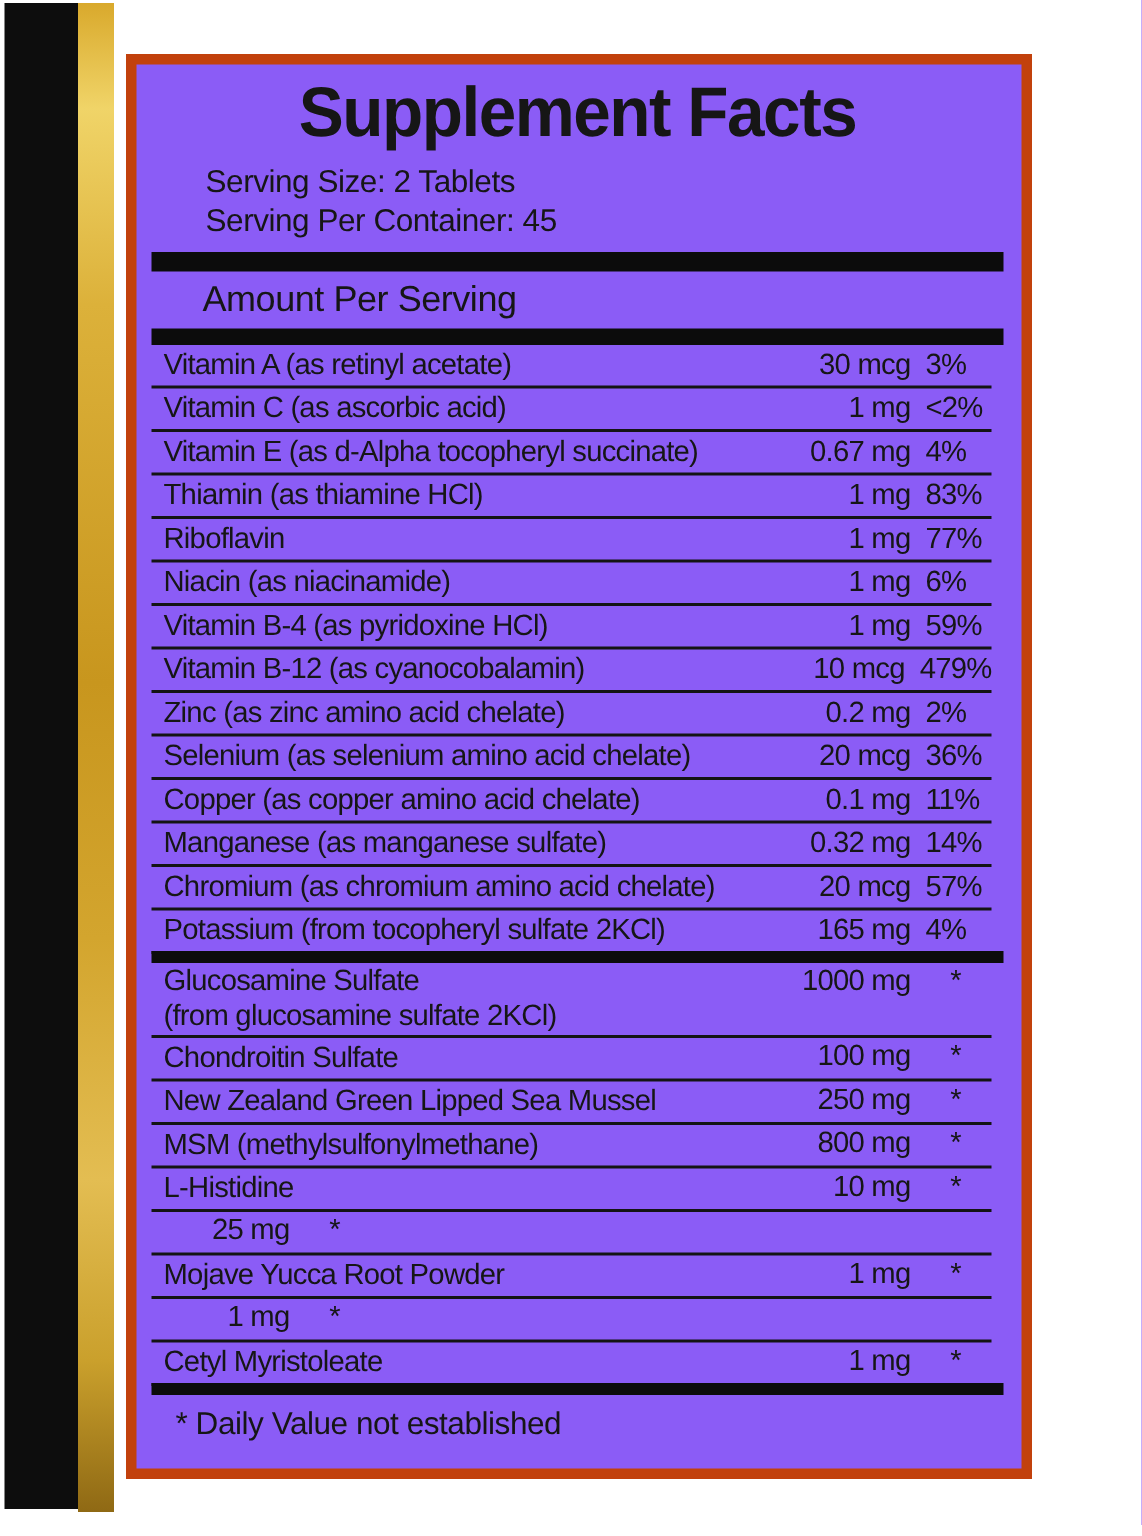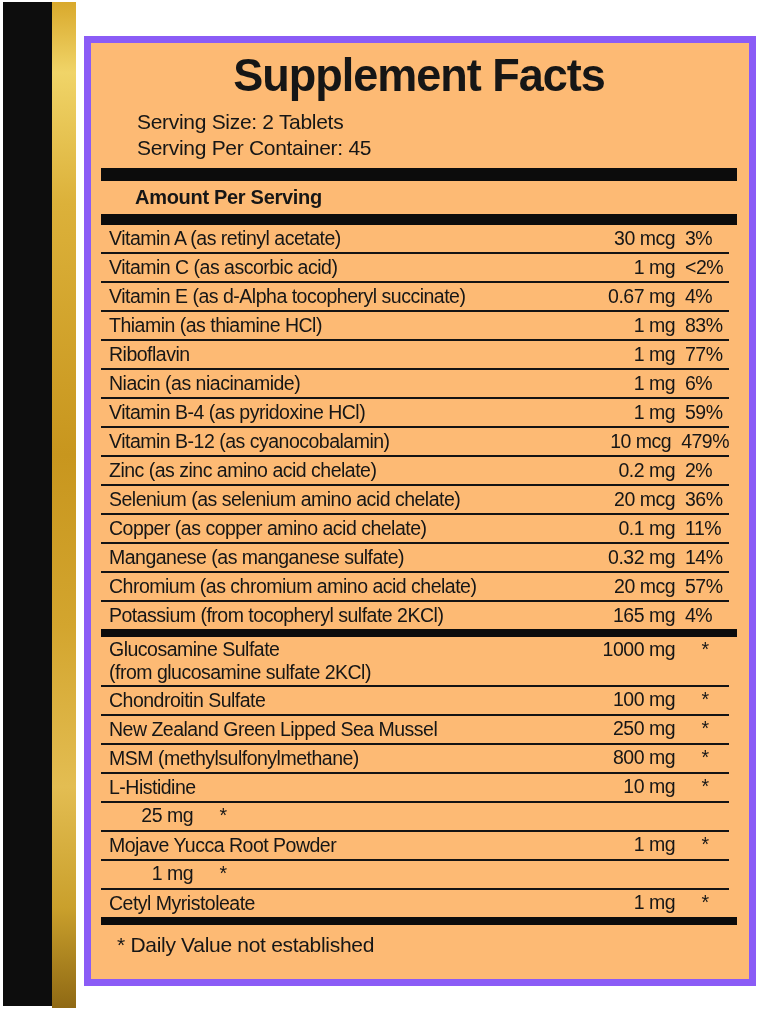"Supplement Facts" .panel { background: #fdba74 -> #8b5cf6; border: 7px solid #8b5cf6 -> 7px solid #c2410c; width: 672px -> 604px }
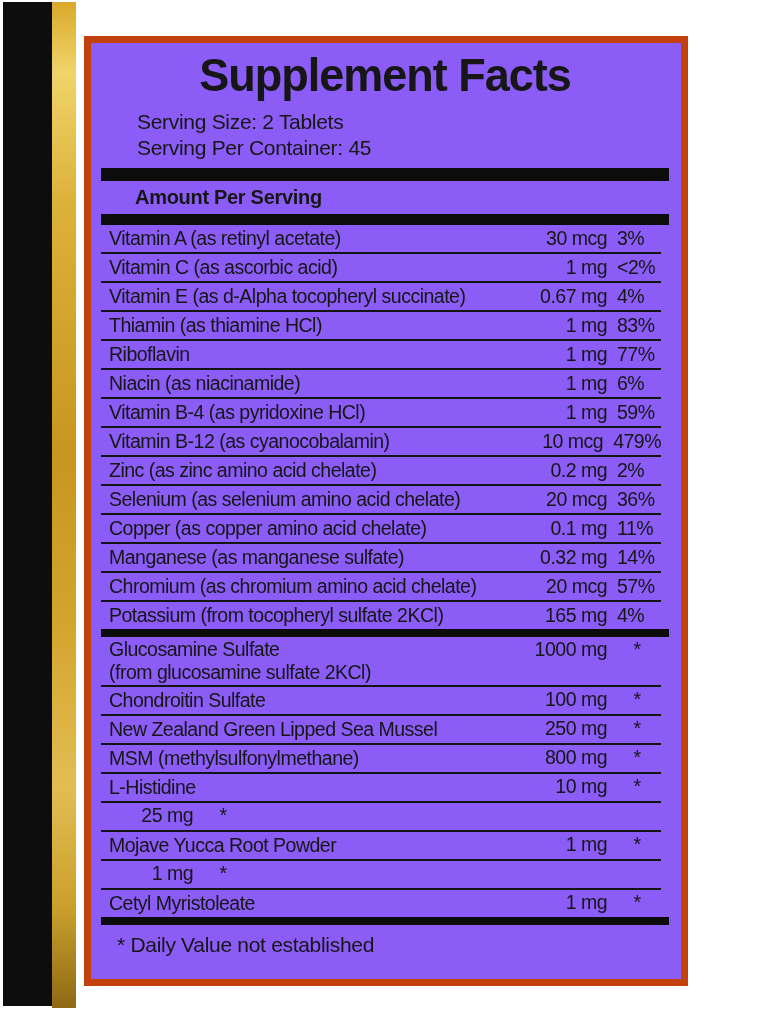"Amount Per Serving" .amount-header { font-size: 20px -> 24px; font-weight: 700 -> 400 }
